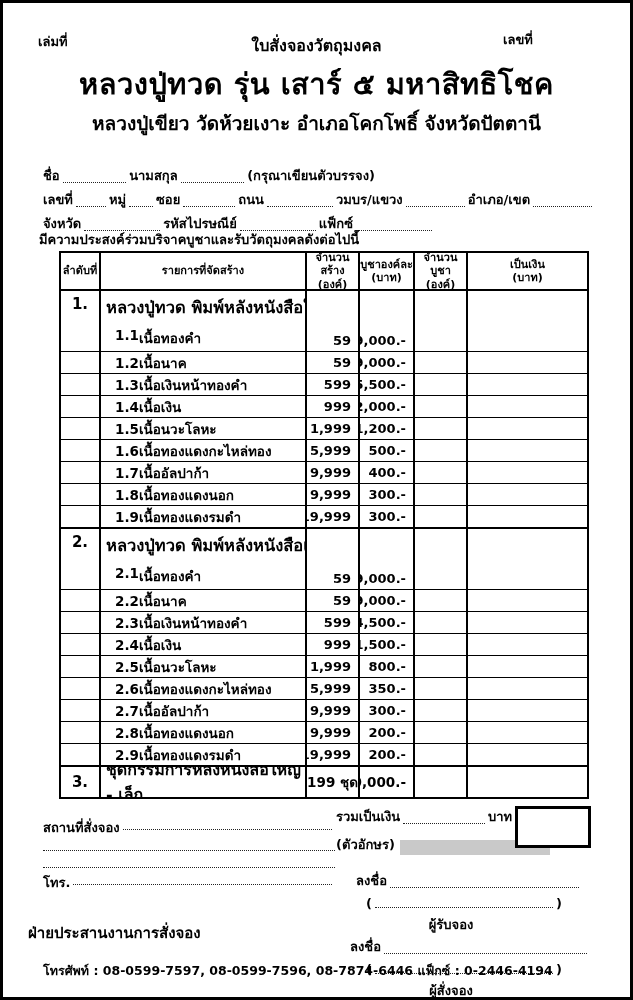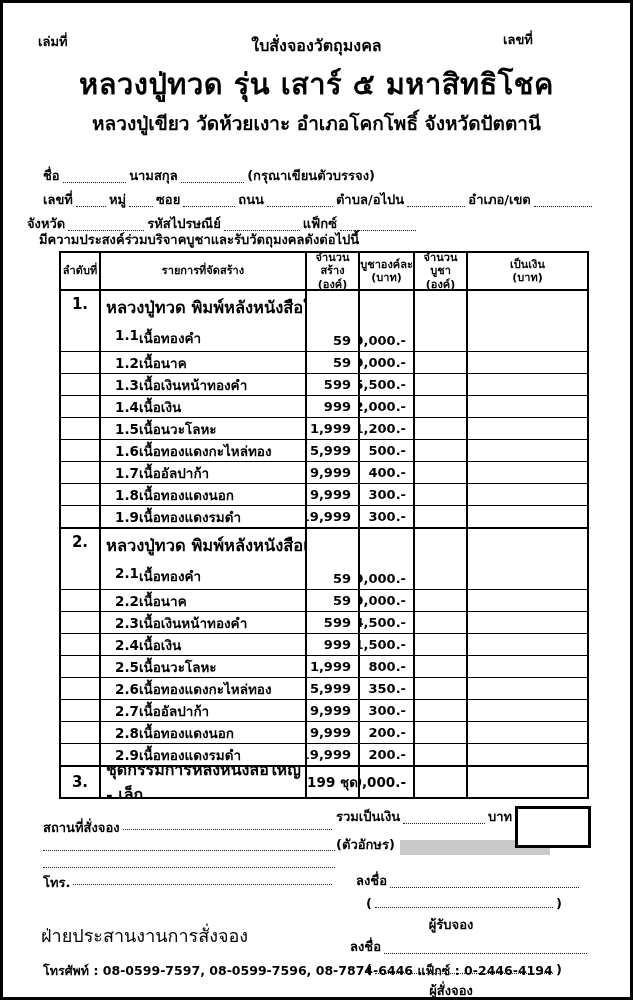"ตำบล/อไปน" span { text: ตำบล/อไปน -> วมบร/แขวง }
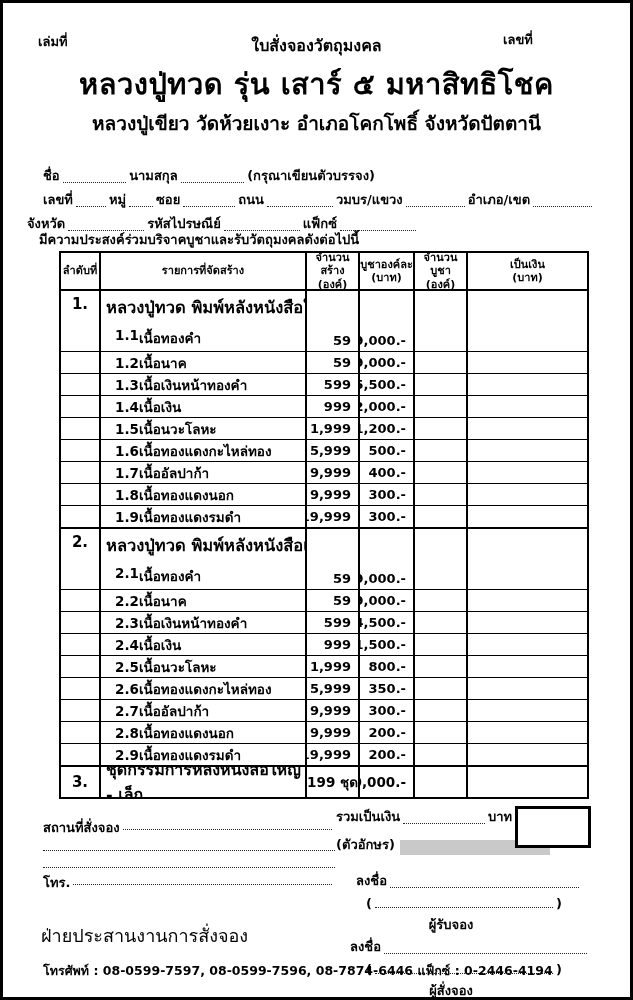"จังหวัด" div.fline { left: 24px -> 40px }
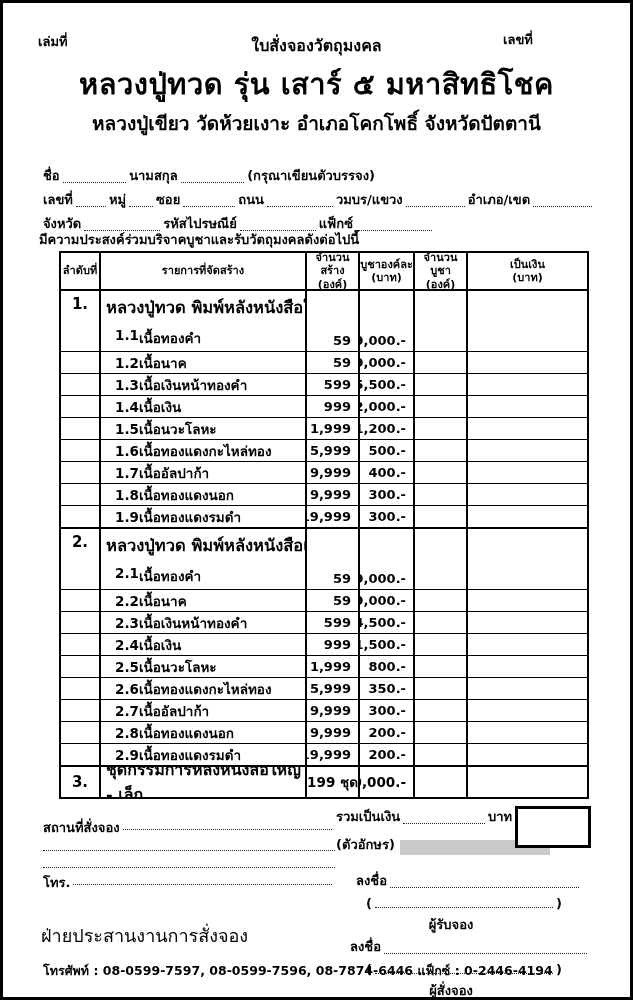"ฝ่ายประสานงานการสั่งจอง" .coord-title { font-size: 18px -> 15px; font-weight: 400 -> 700; left: 38px -> 25px }
